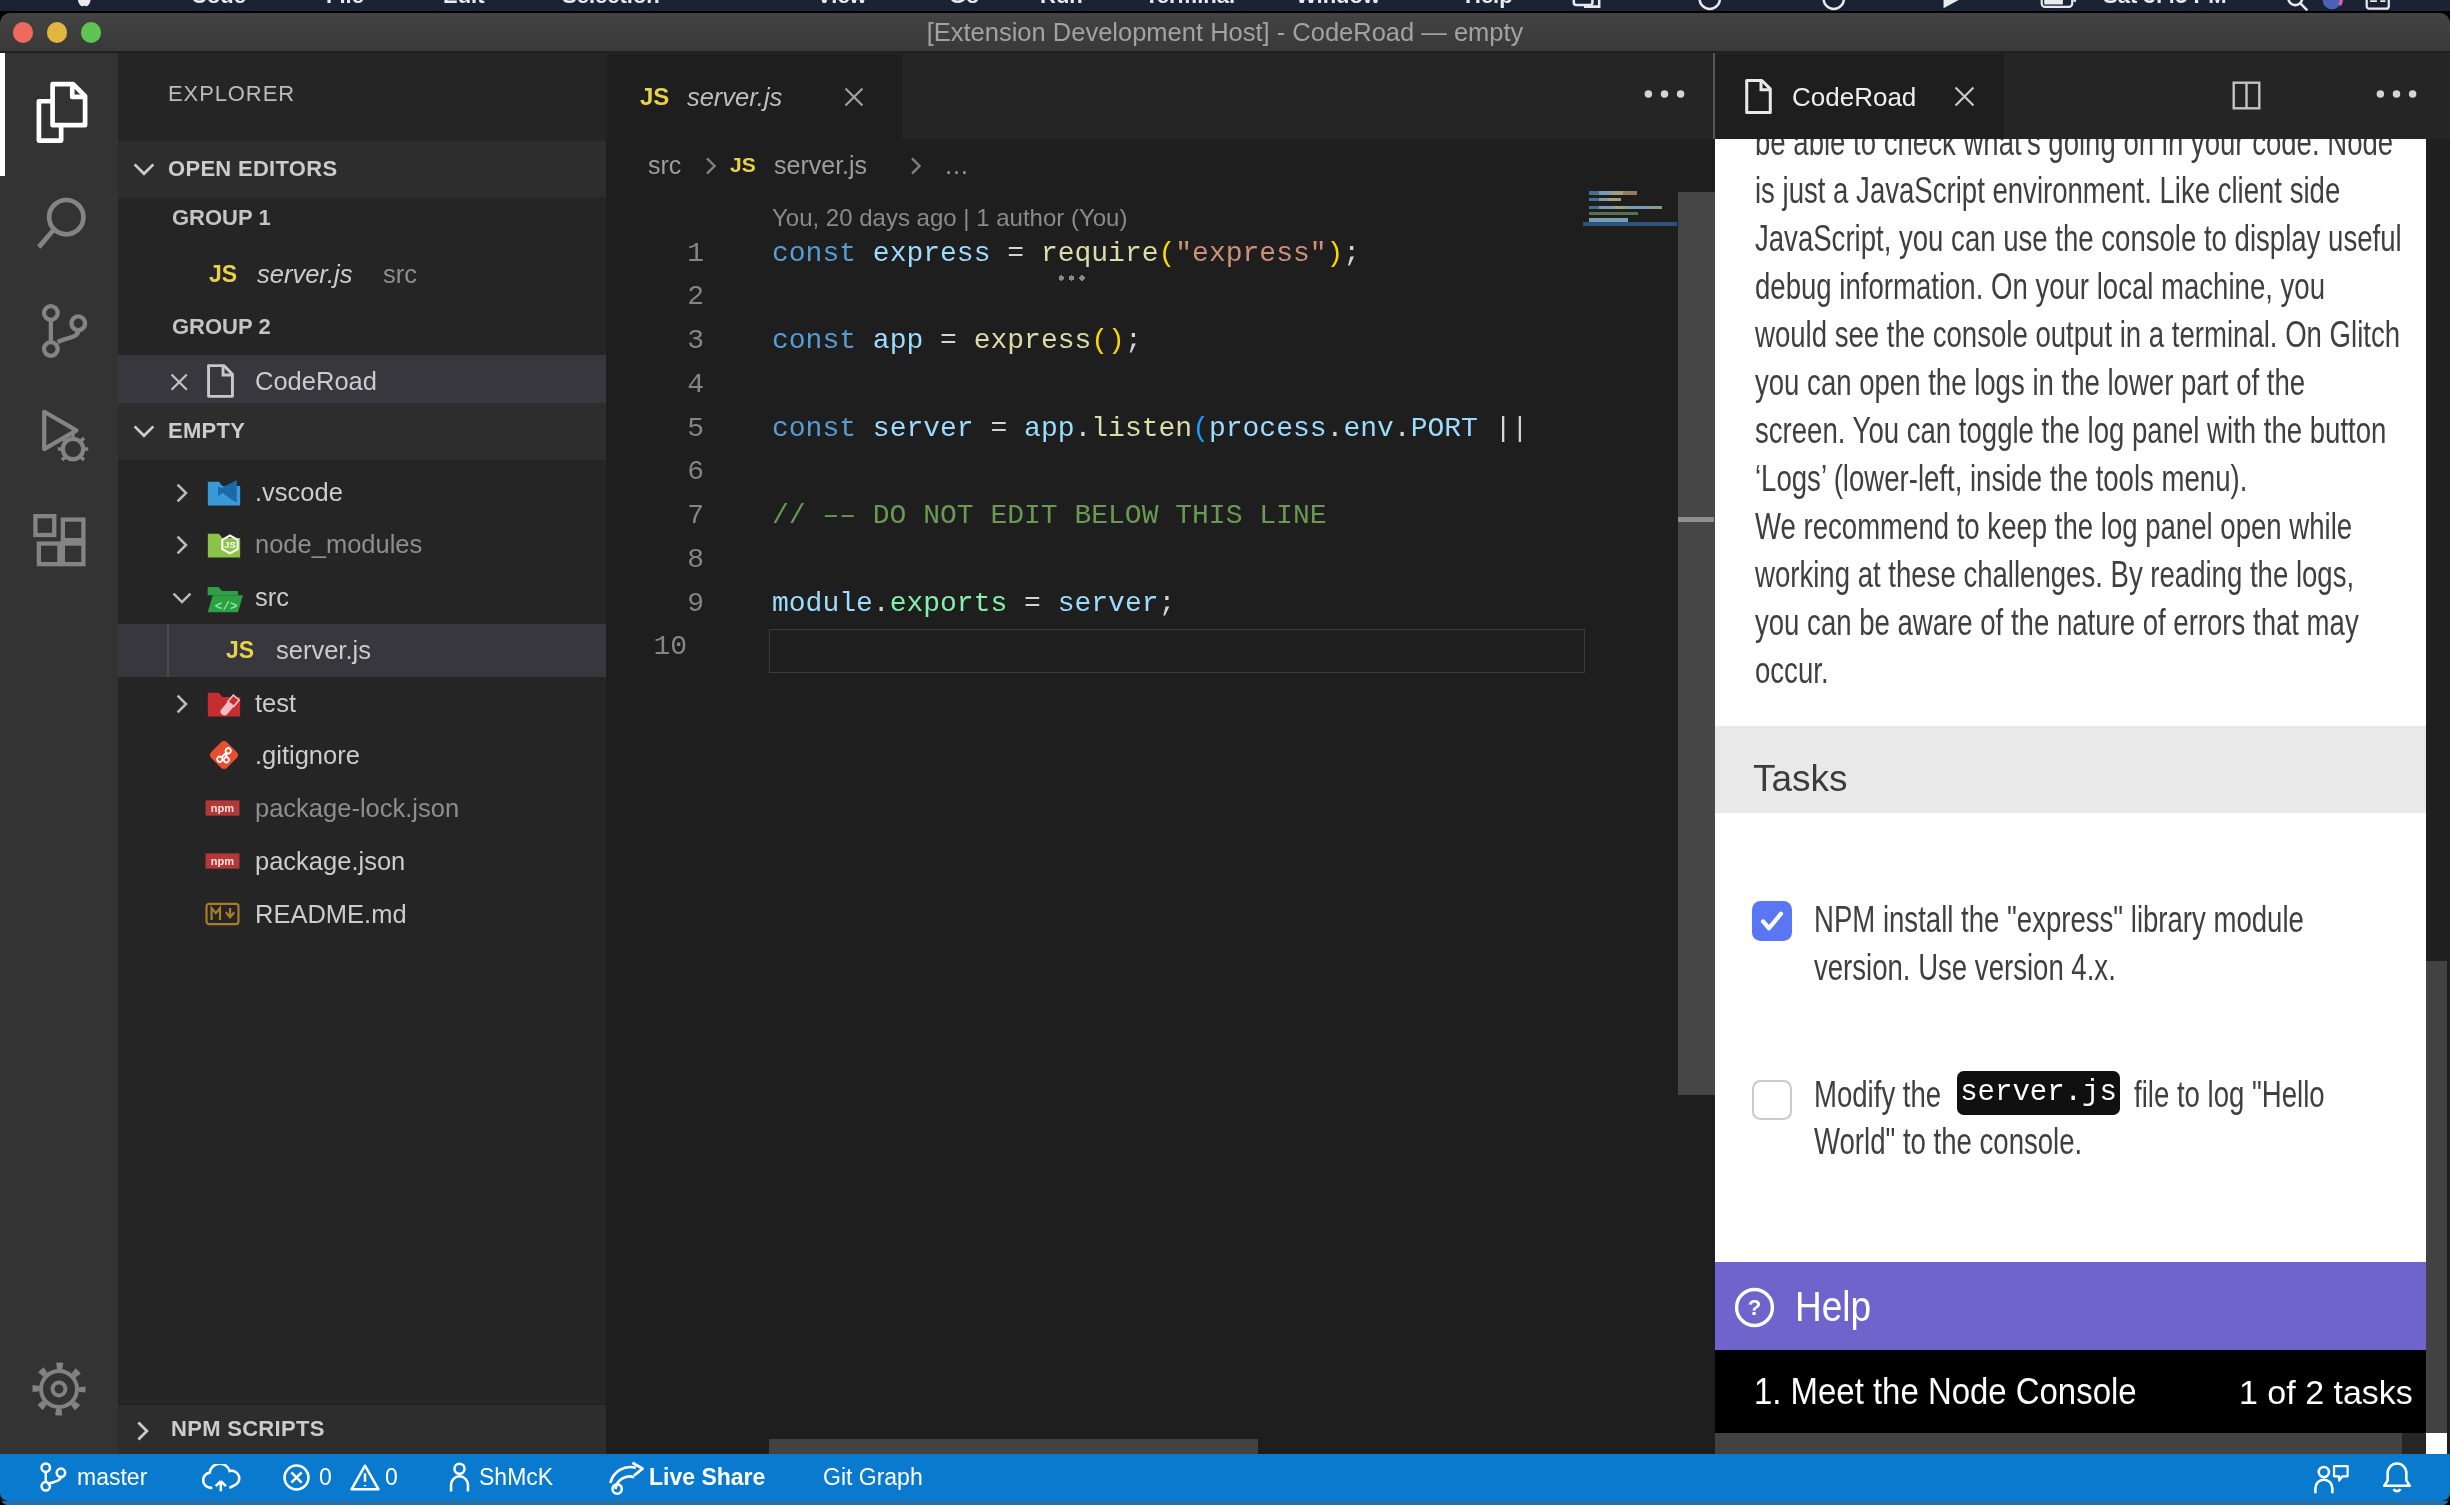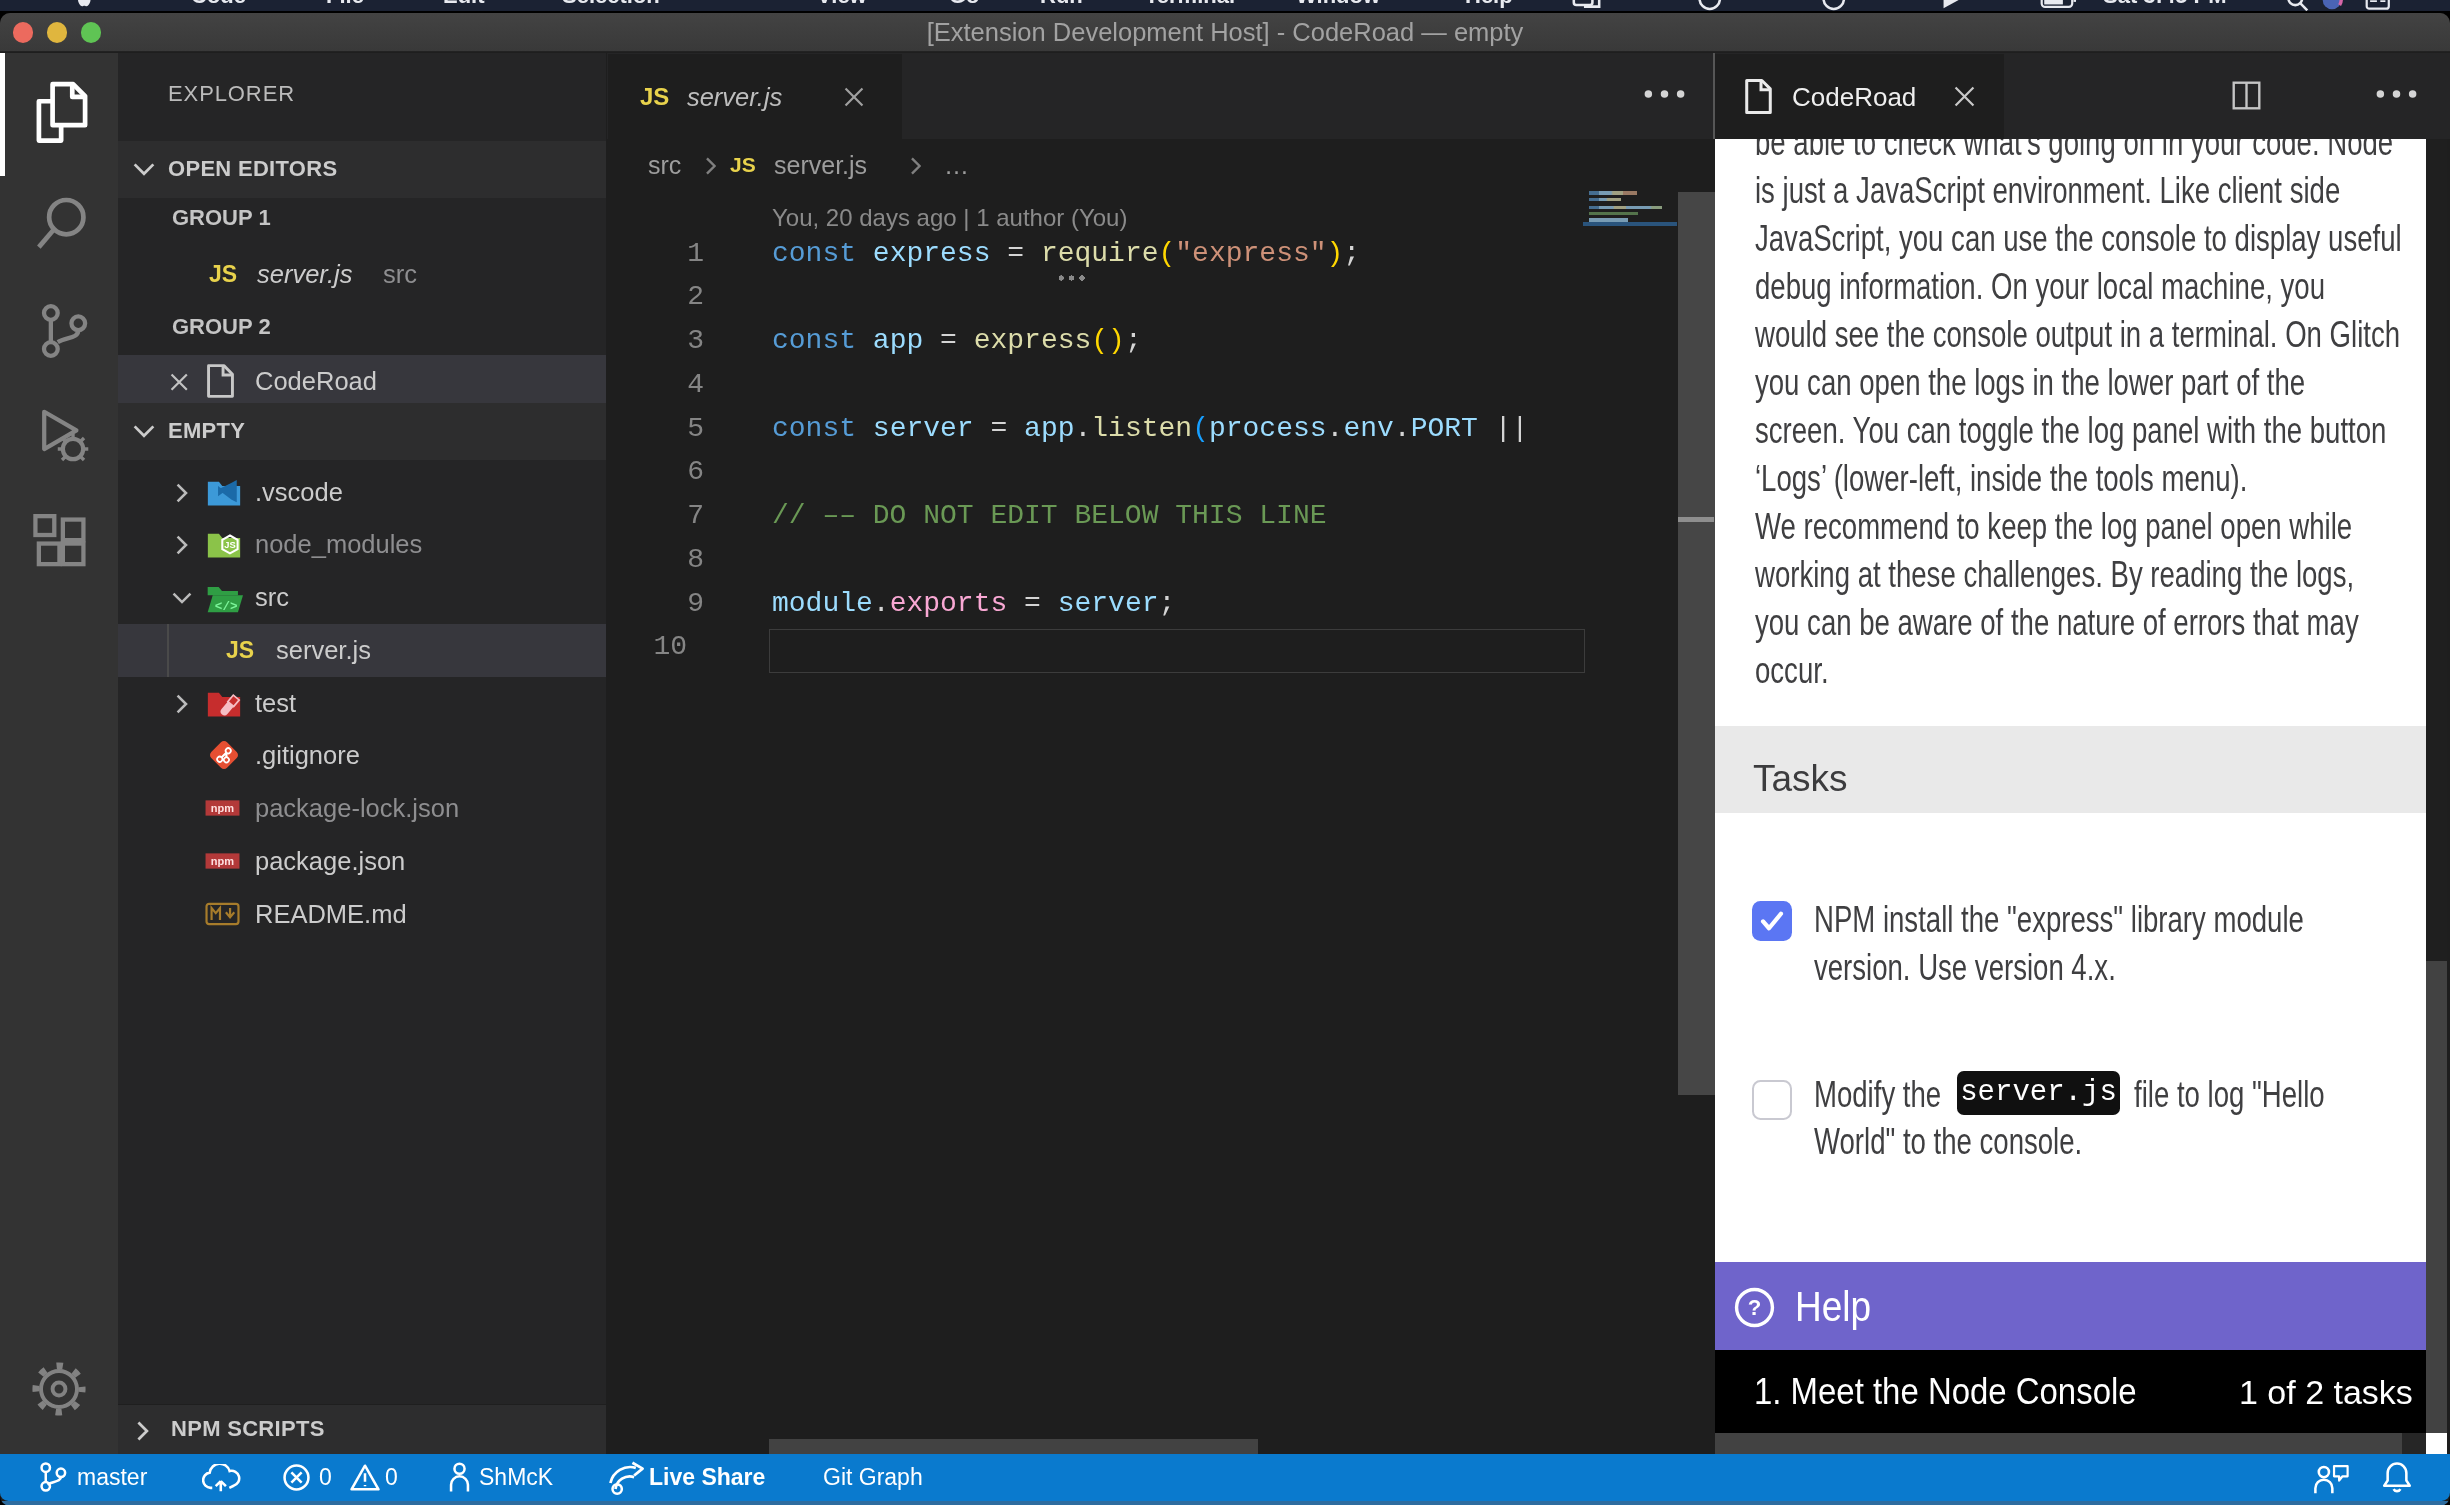"exports" span { color: #f9a8d4 -> #86efac }
